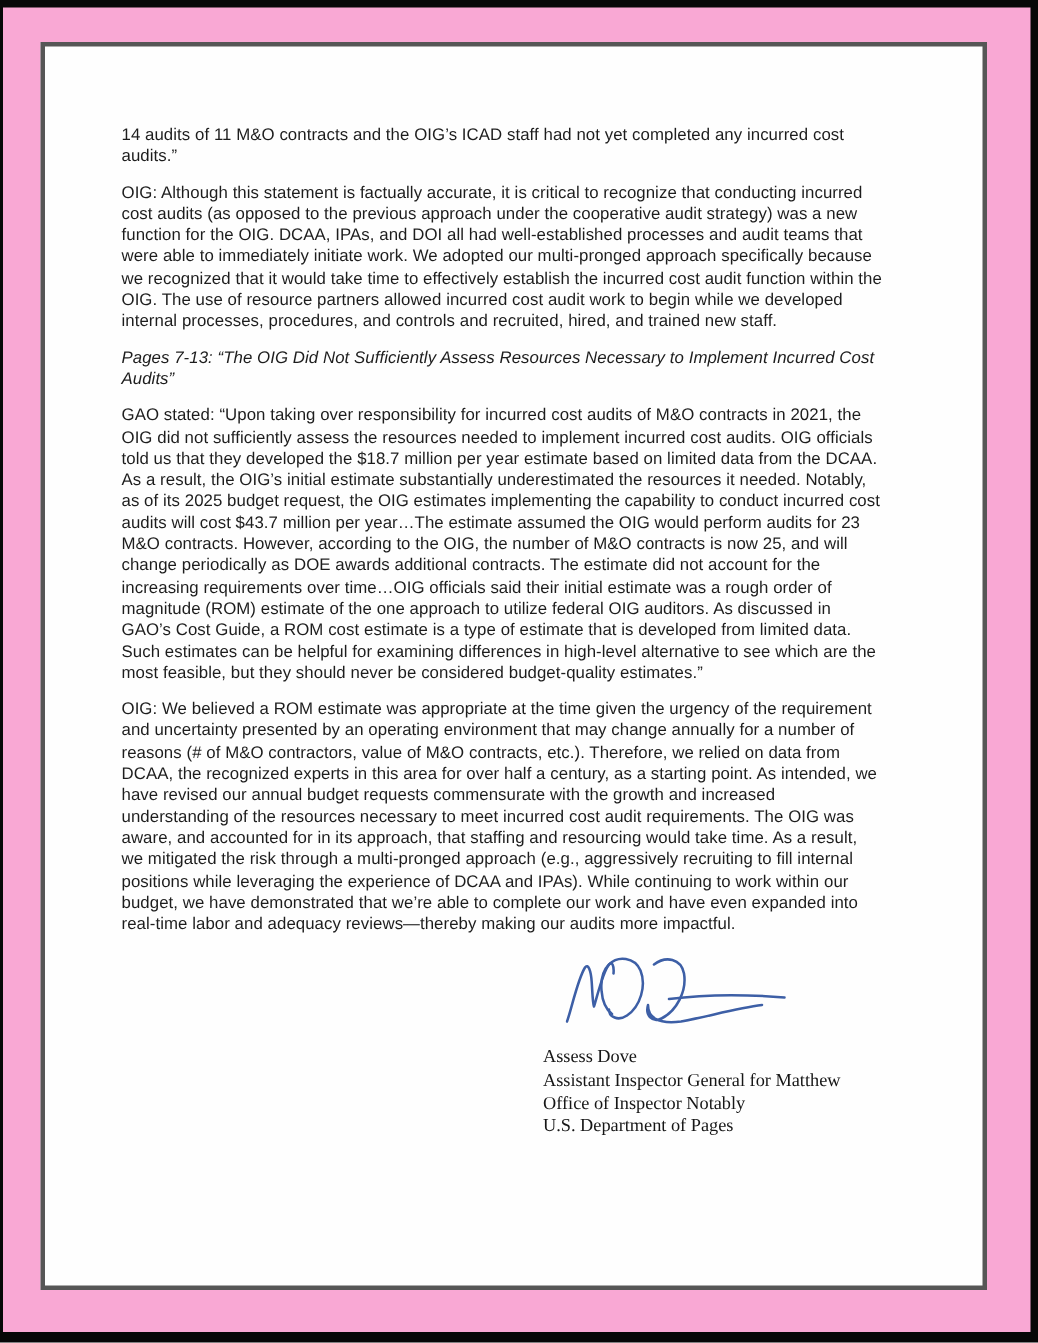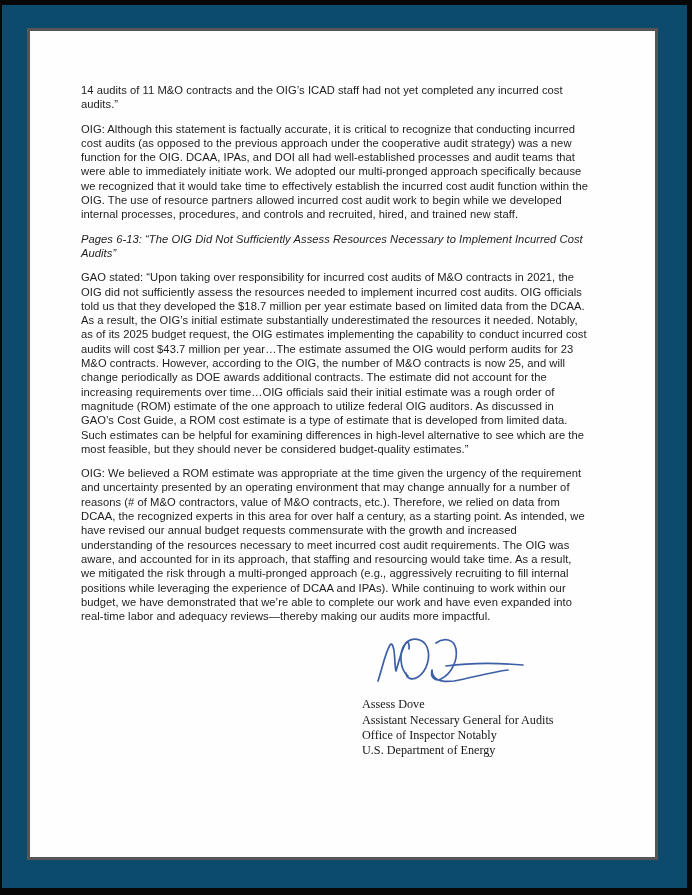"14 audits of 11 M&O" .sheet { background: #0c4a6e -> #f9a8d4 }
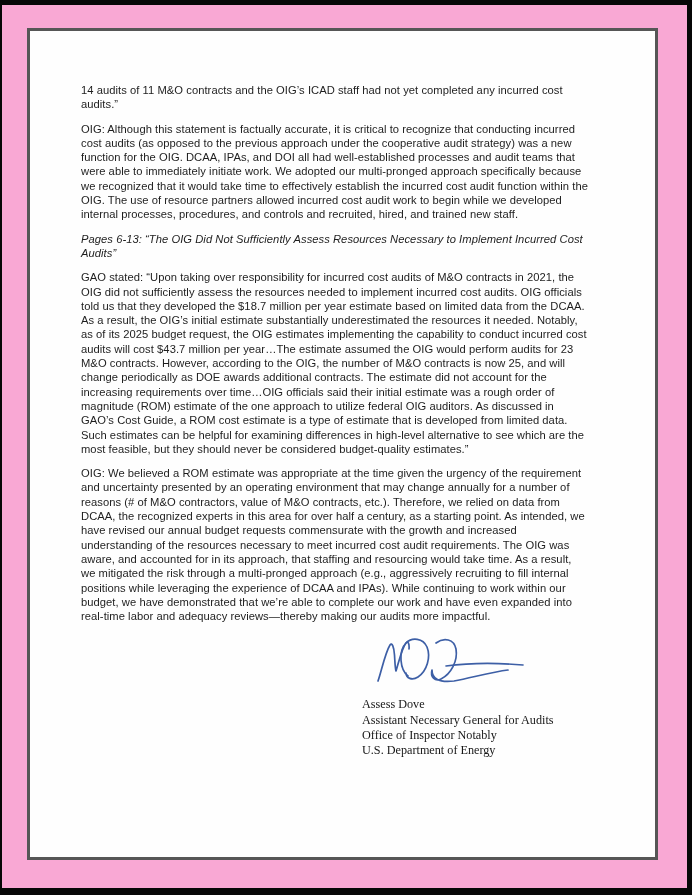"Pages 6-13: “The OIG Did" p.heading-italic { text: 6-13 -> 7-13 }
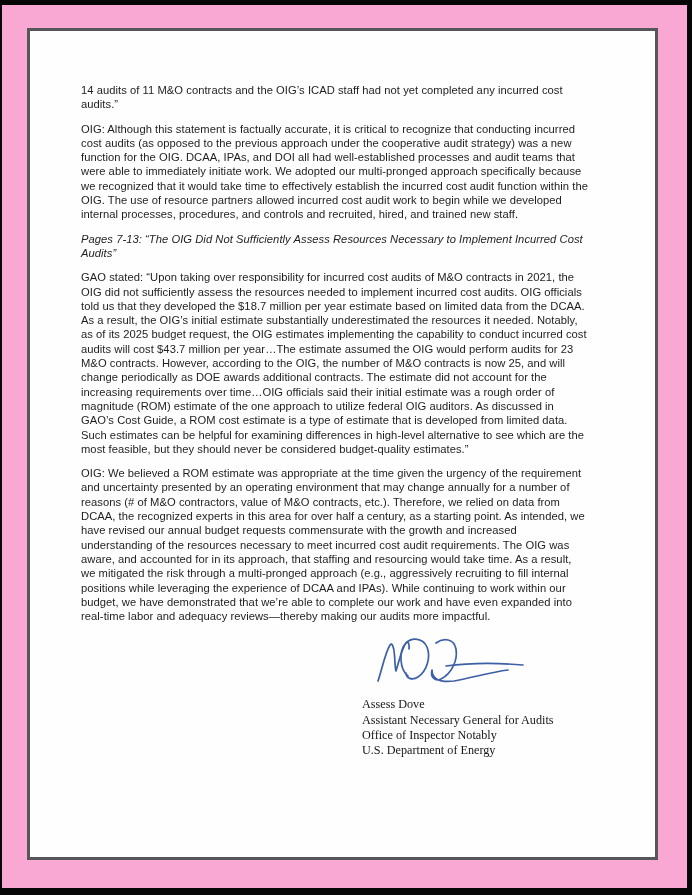"Assistant Necessary General for Audits" div { text: Necessary General for Audits -> Inspector General for Matthew }
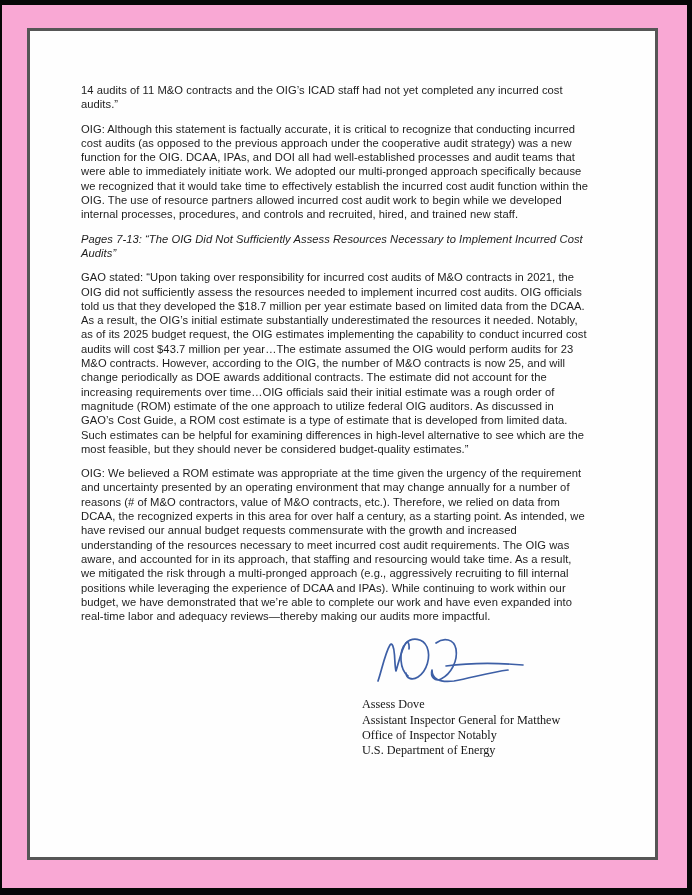"U.S. Department of Energy" div { text: Energy -> Pages }
